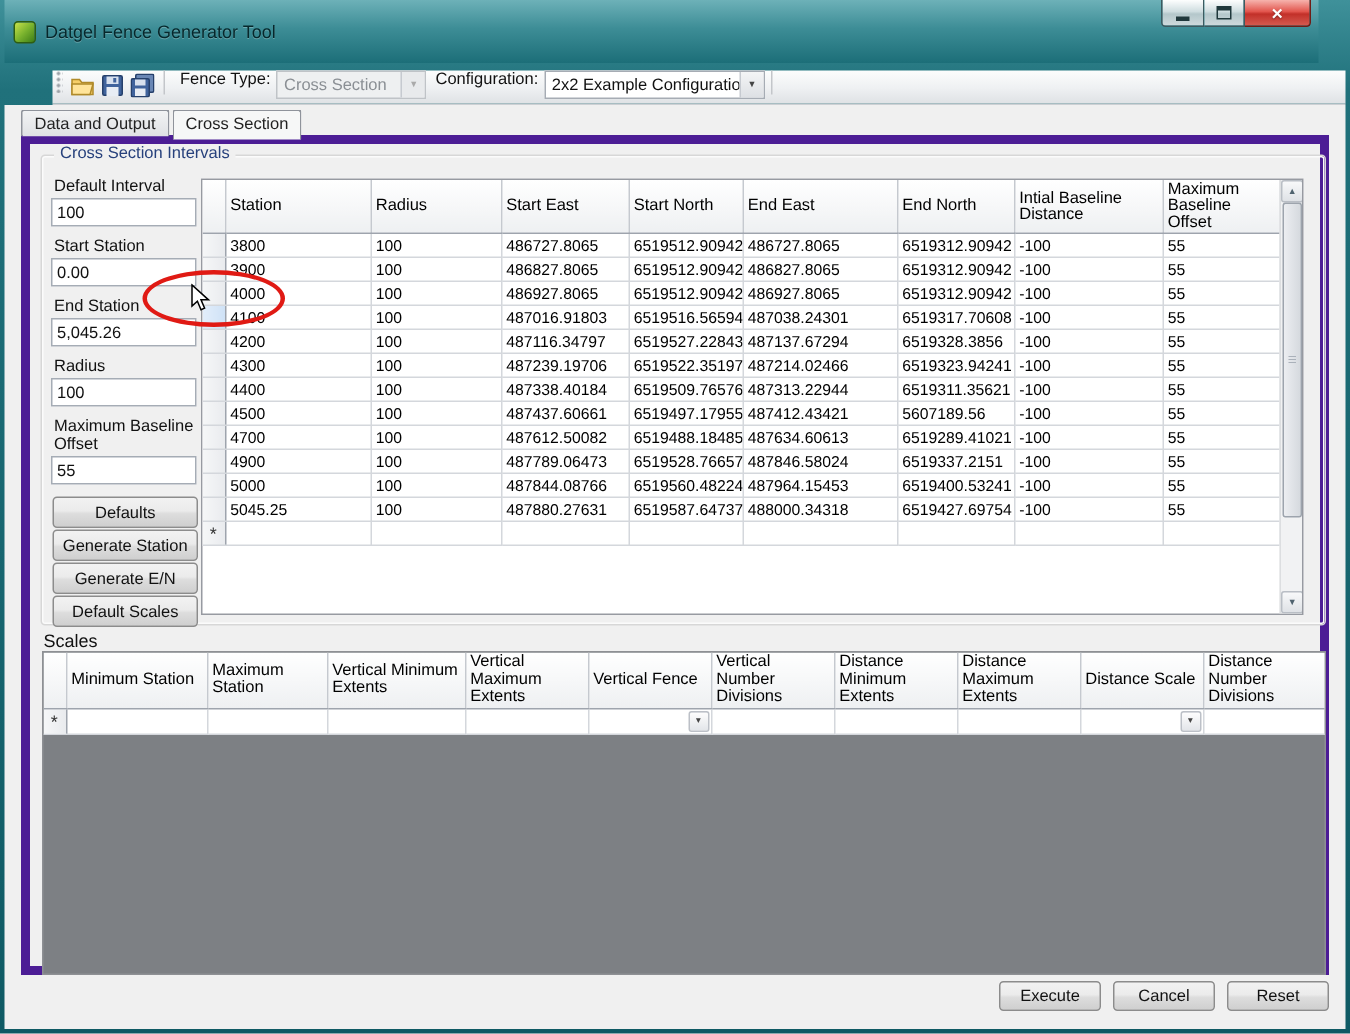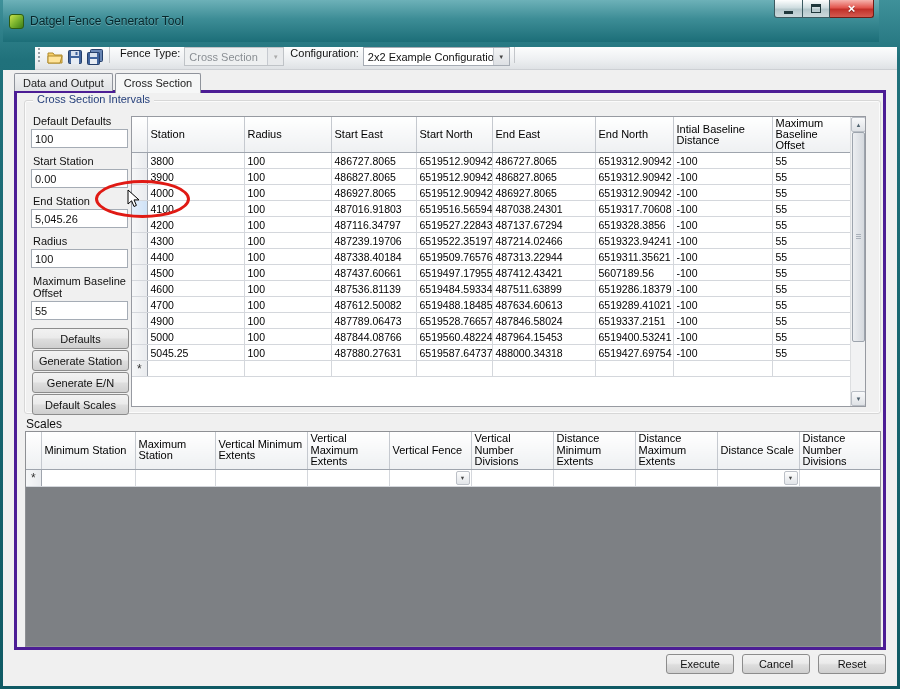"Cross Section Intervals" .tabpanel { border: 3px solid #4c1d95 -> 6px solid #4c1d95 }
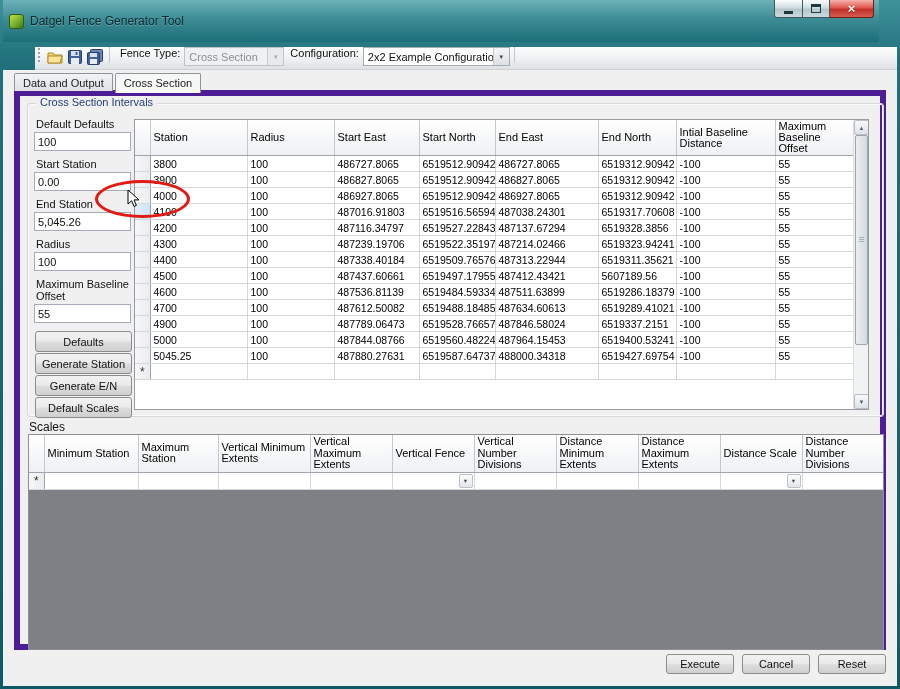"Default Defaults" div.fld-label { text: Defaults -> Interval }
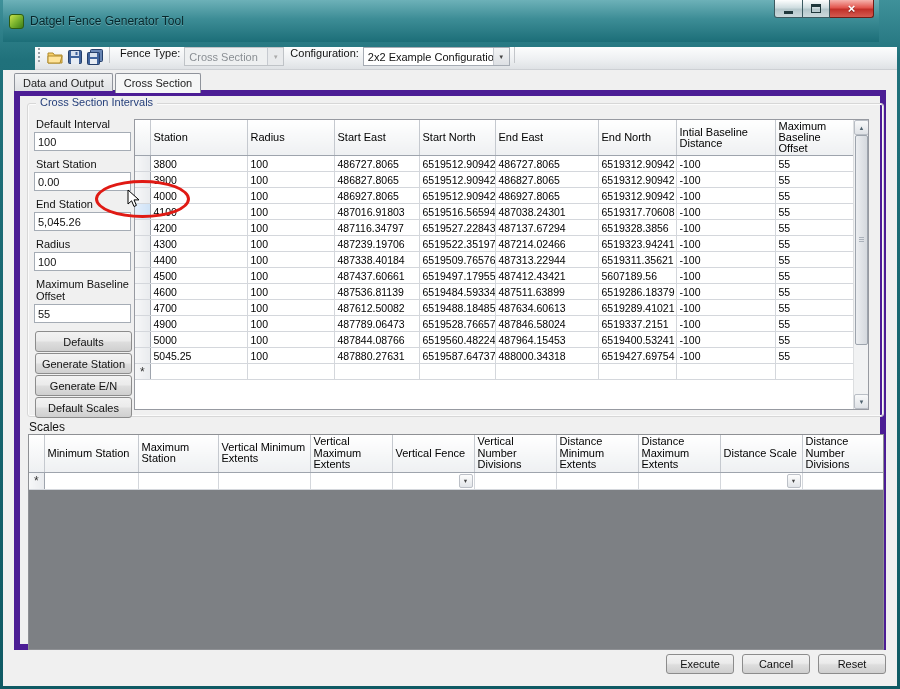"4600" tr { html: <tr> <td></td> <td>4600</td> <td>100</td> <td>487536.81139</td> <td>6519484.59334</td> <td>487511.63899</td> <td>6519286.18379</td> <td>-100</td> <td>55</td> </tr> -> none }
